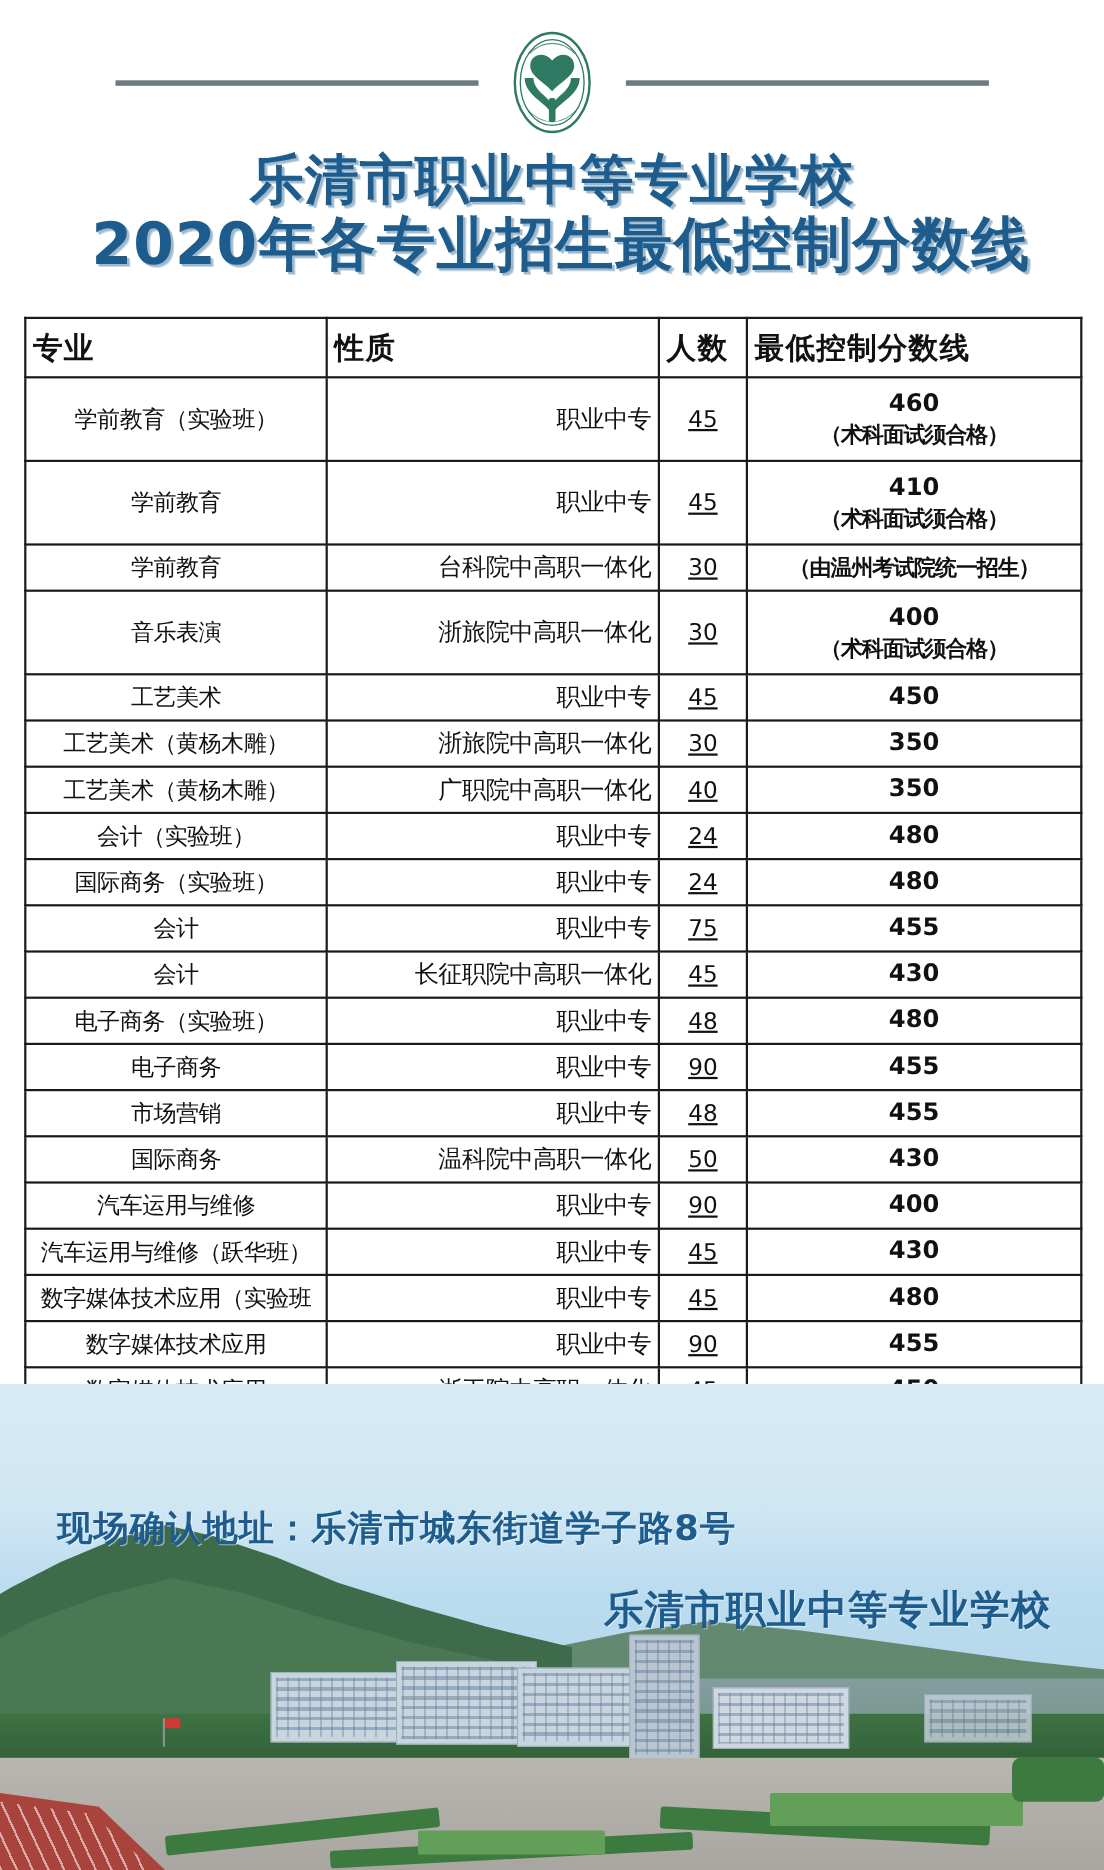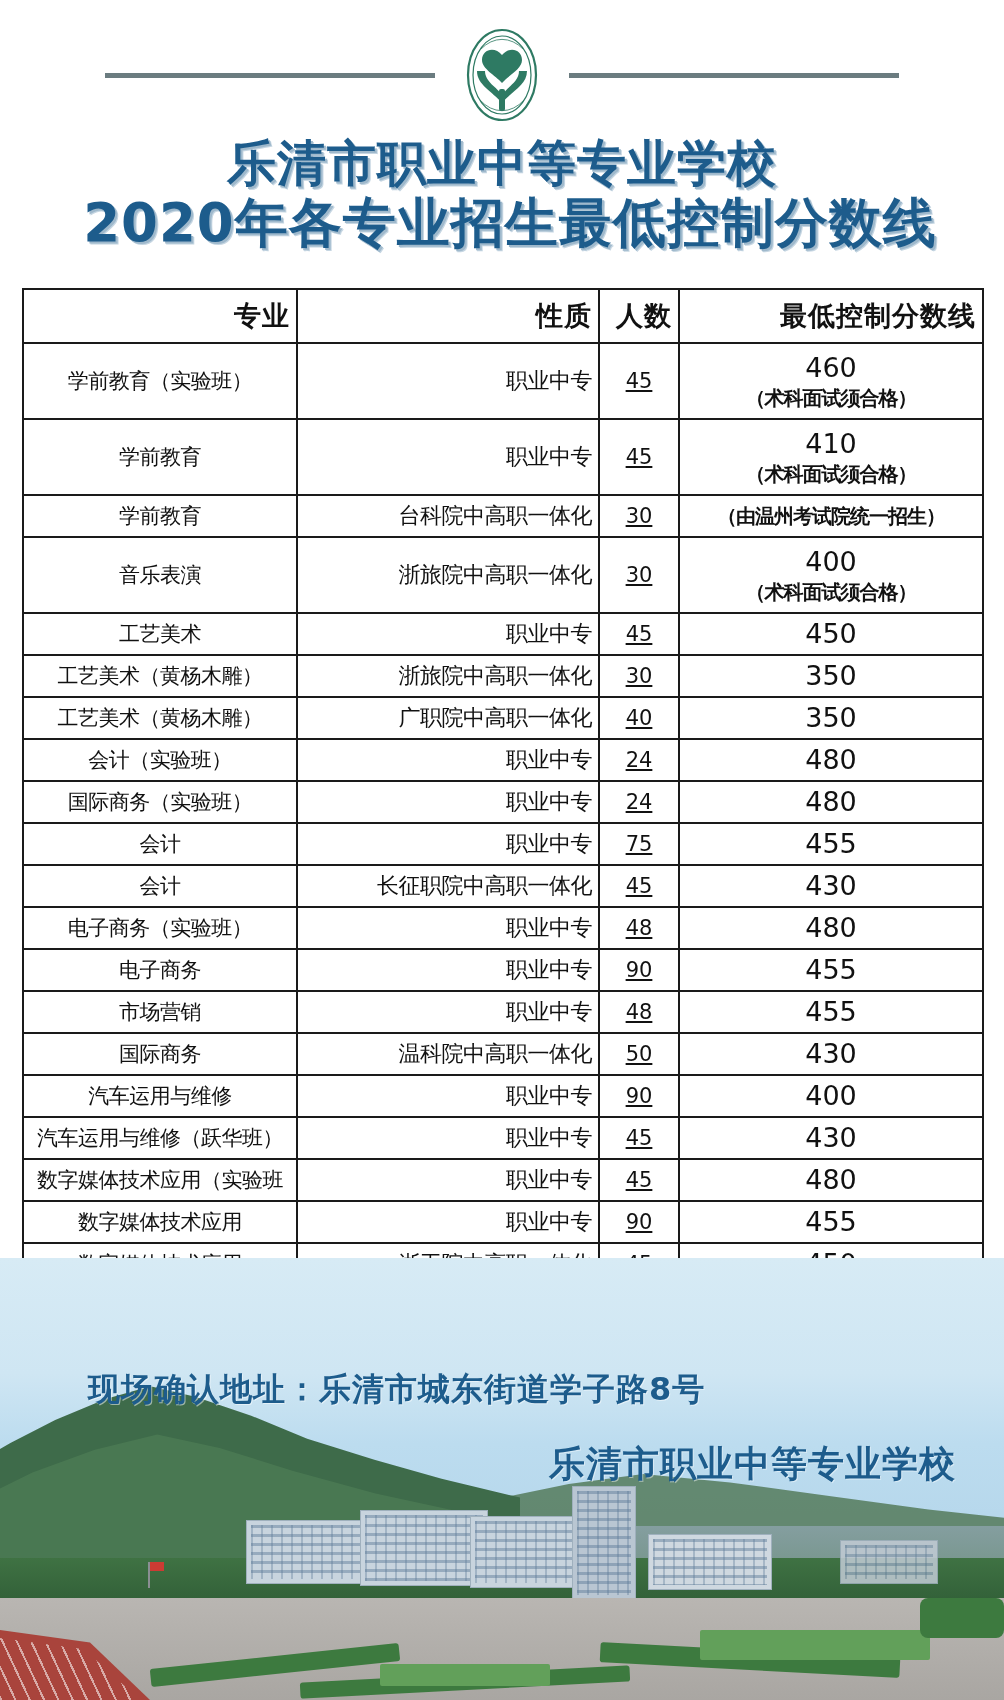"专业" table.score thead th { text-align: right -> left }
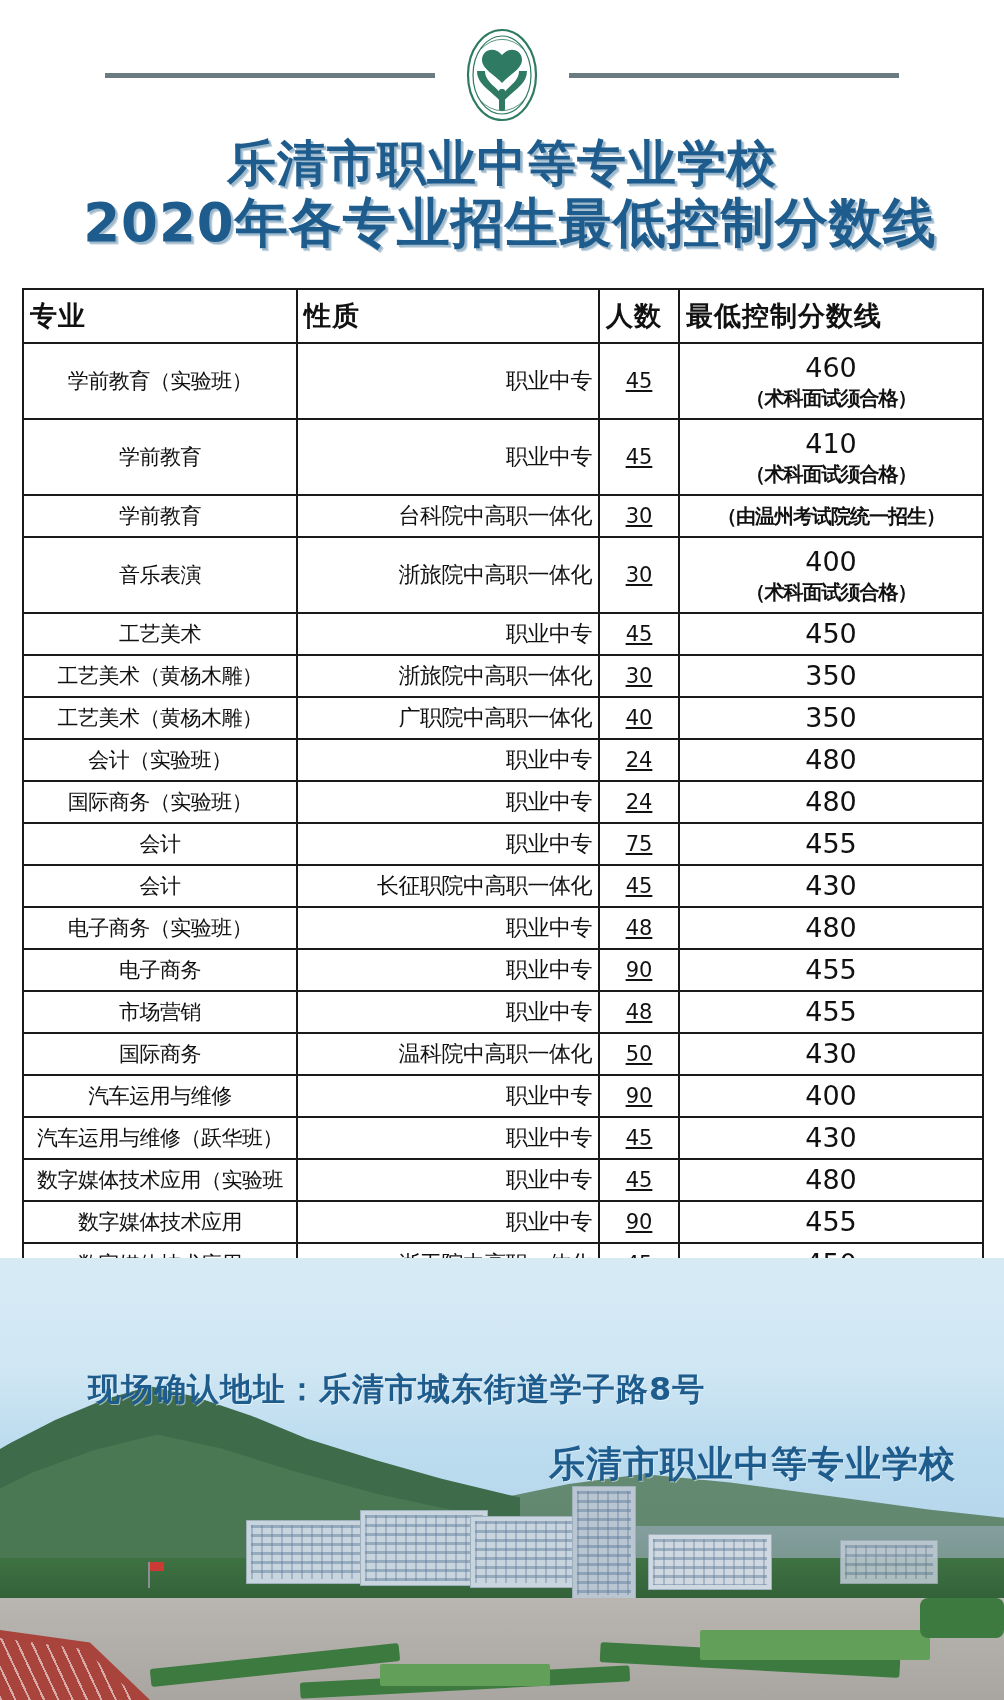"460" td.score .num { font-size: 27px -> 22px; font-weight: normal -> bold }
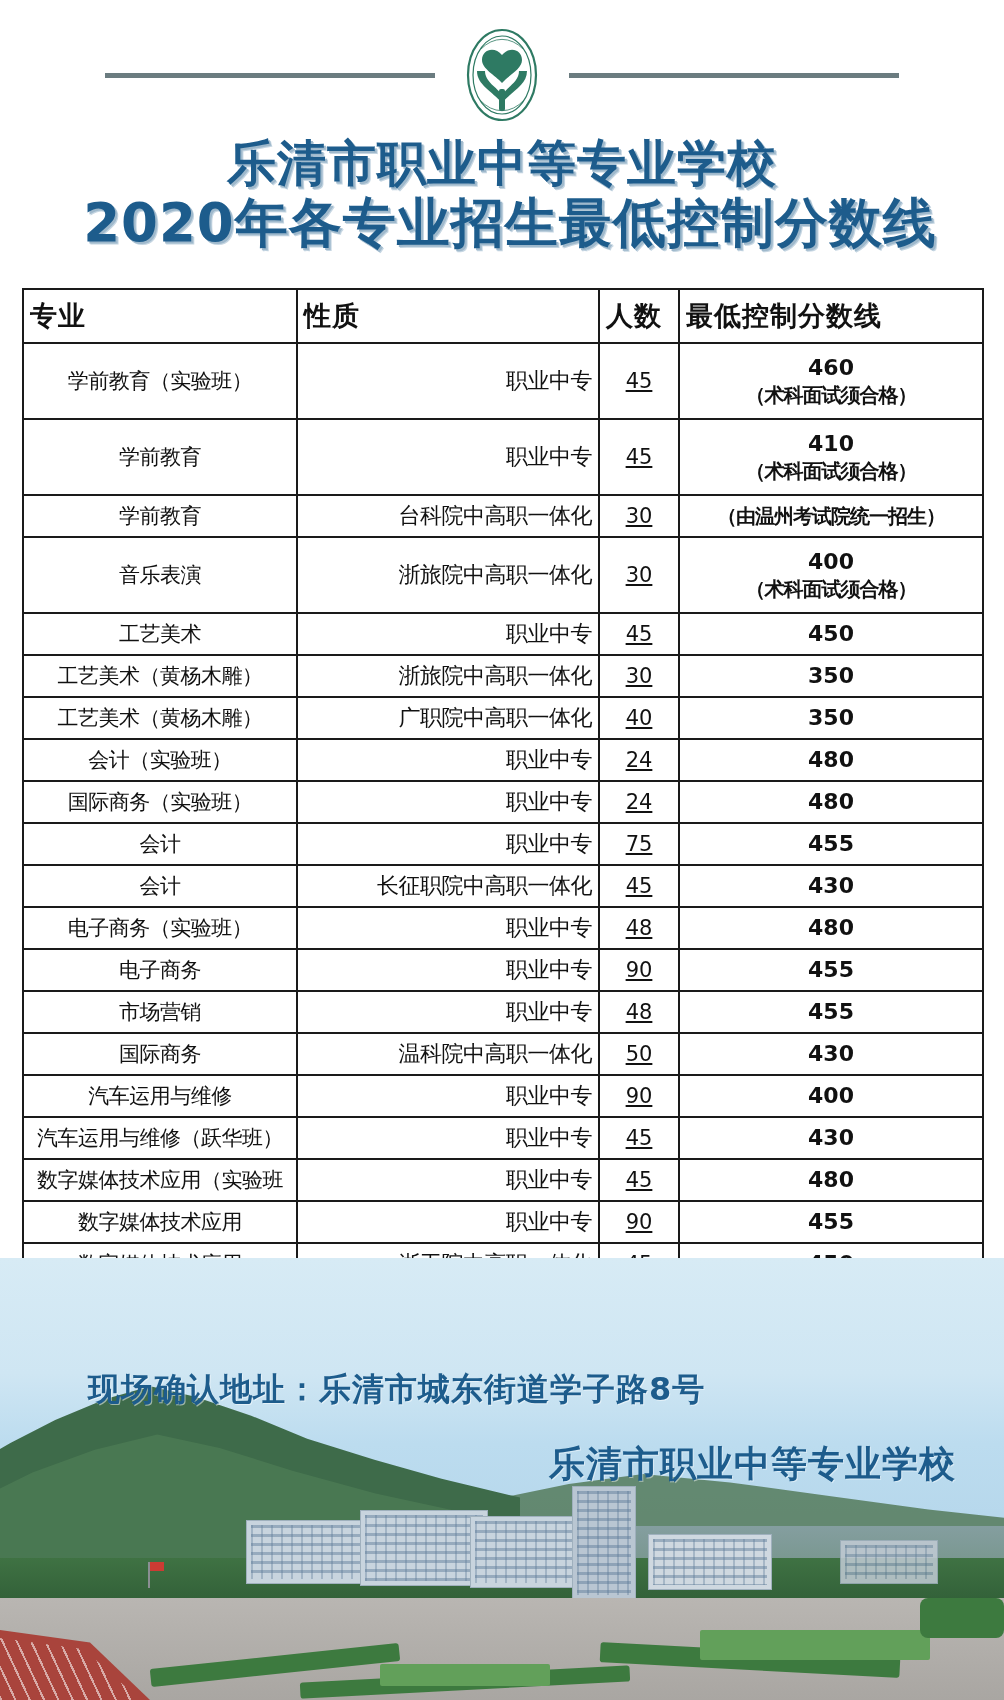"现场确认地址：乐清市城东街道学子路8号" .footer-addr { margin-left: 36px -> none }
